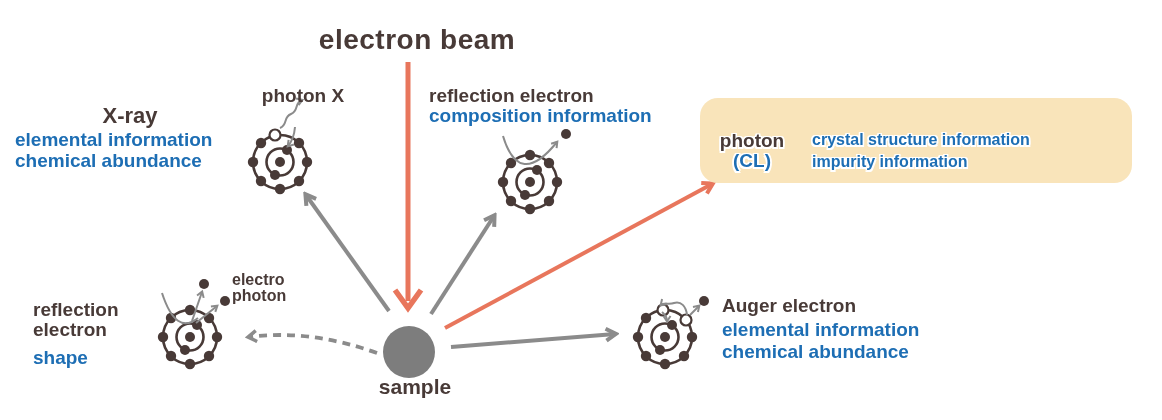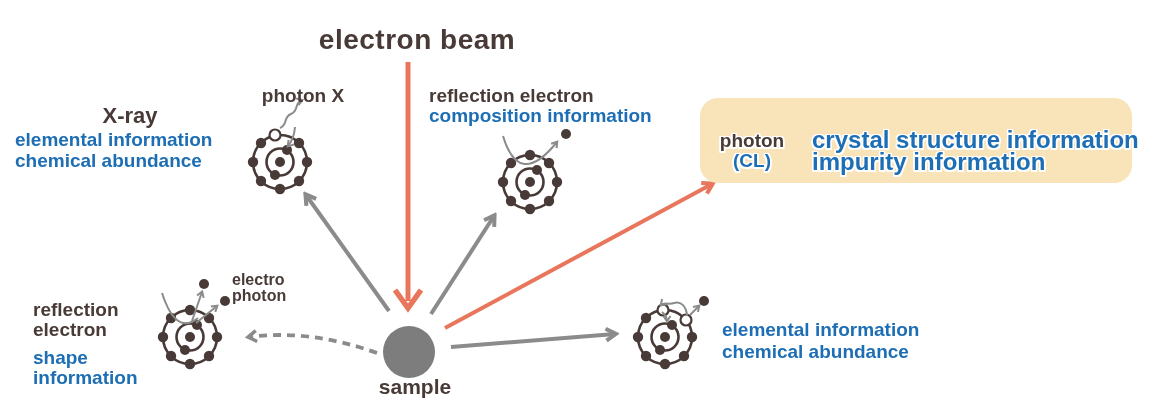"crystal structure information" .cl-info { font-size: 24px -> 16px }
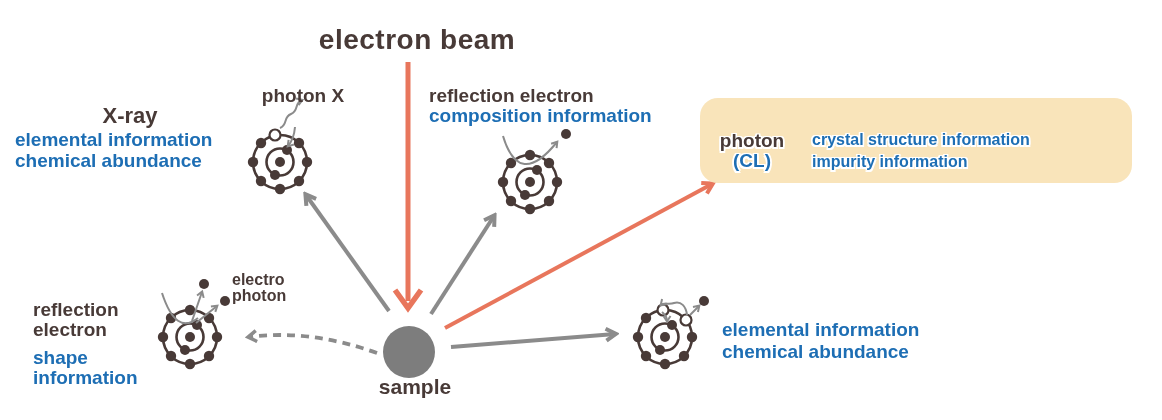"Auger electron" div.label { html: none -> <div>Auger electron</div> }
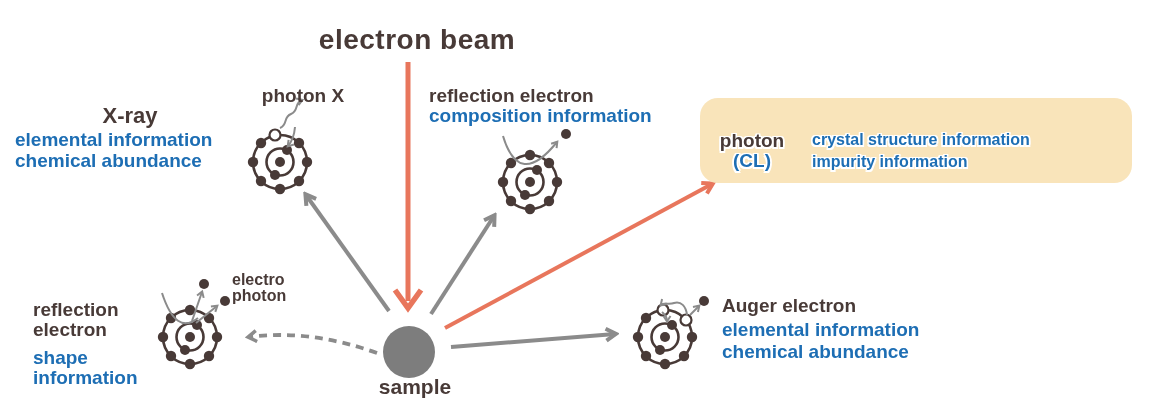"information" div { html: <div>information</div> -> none }
